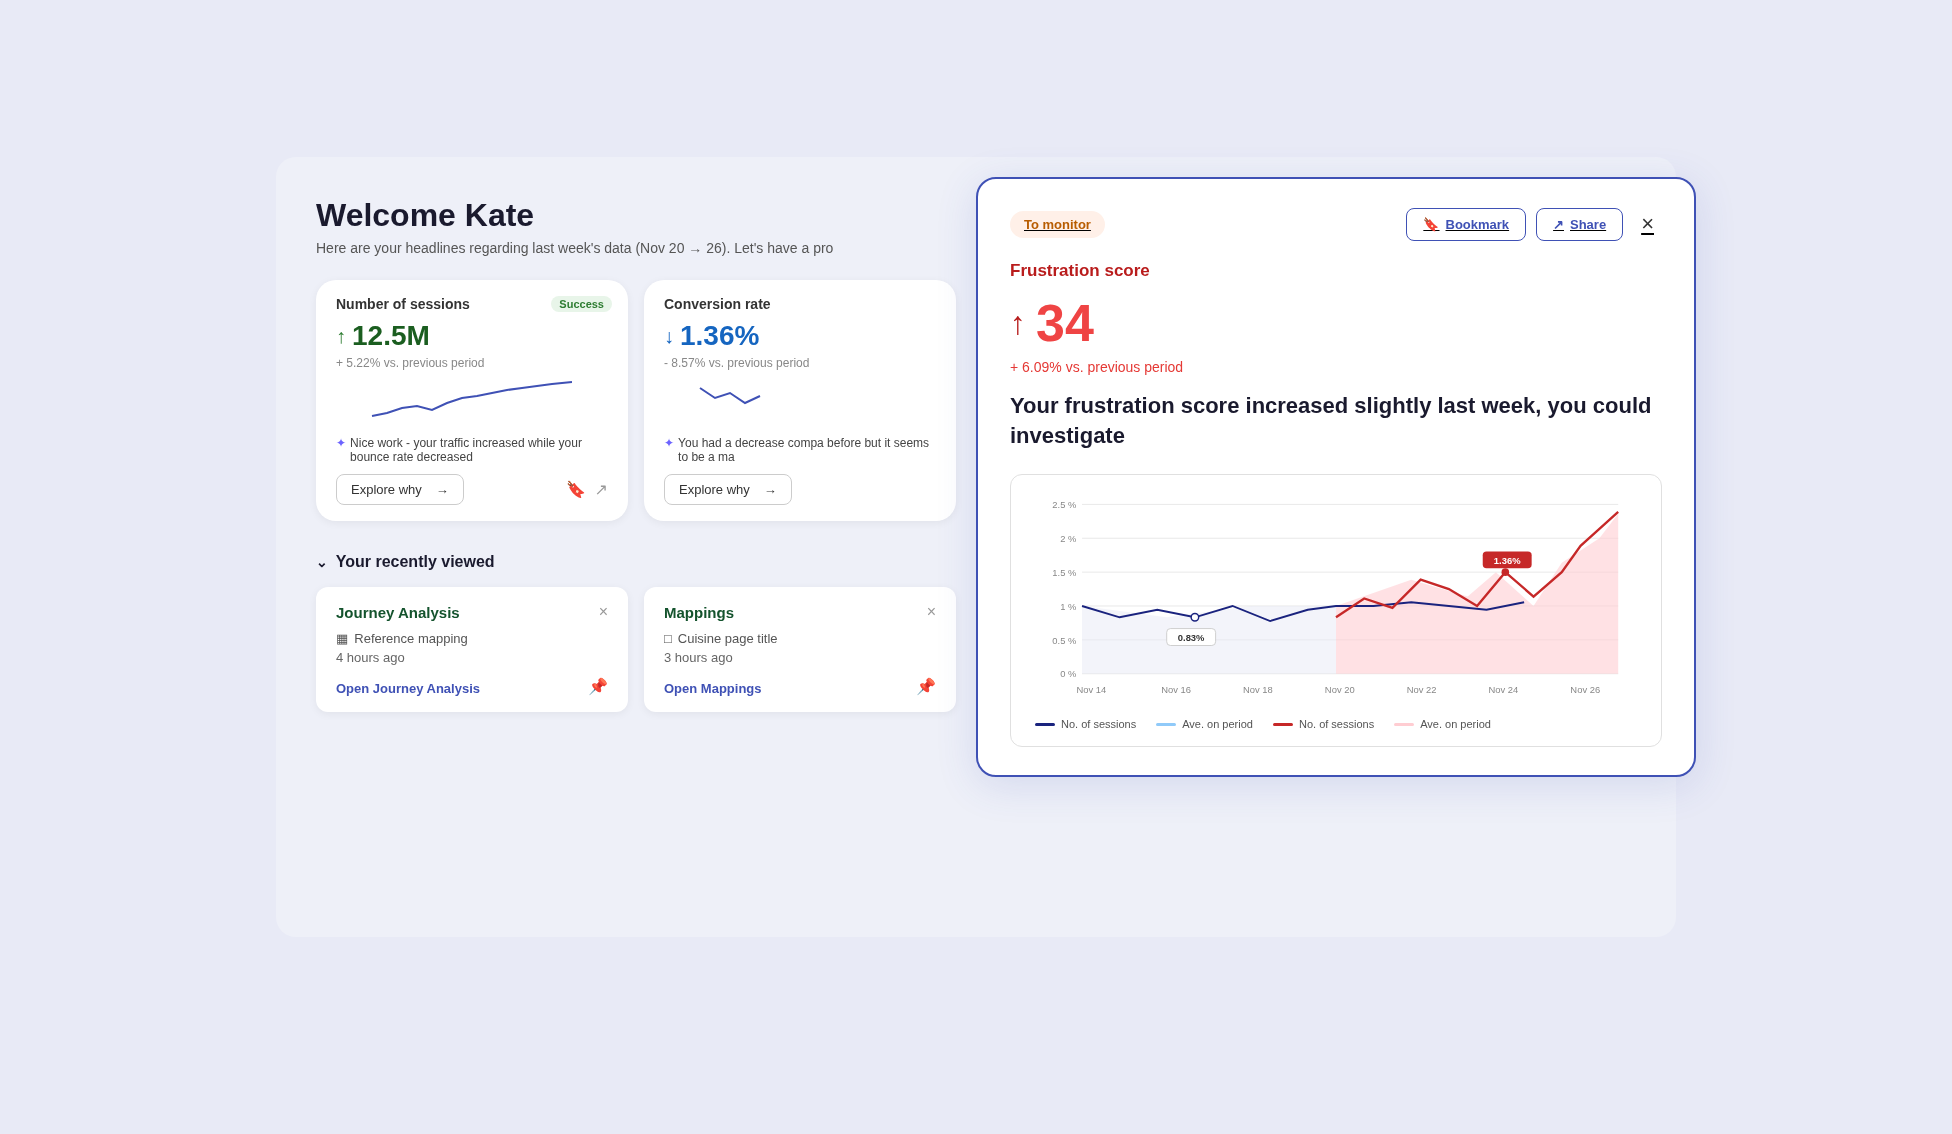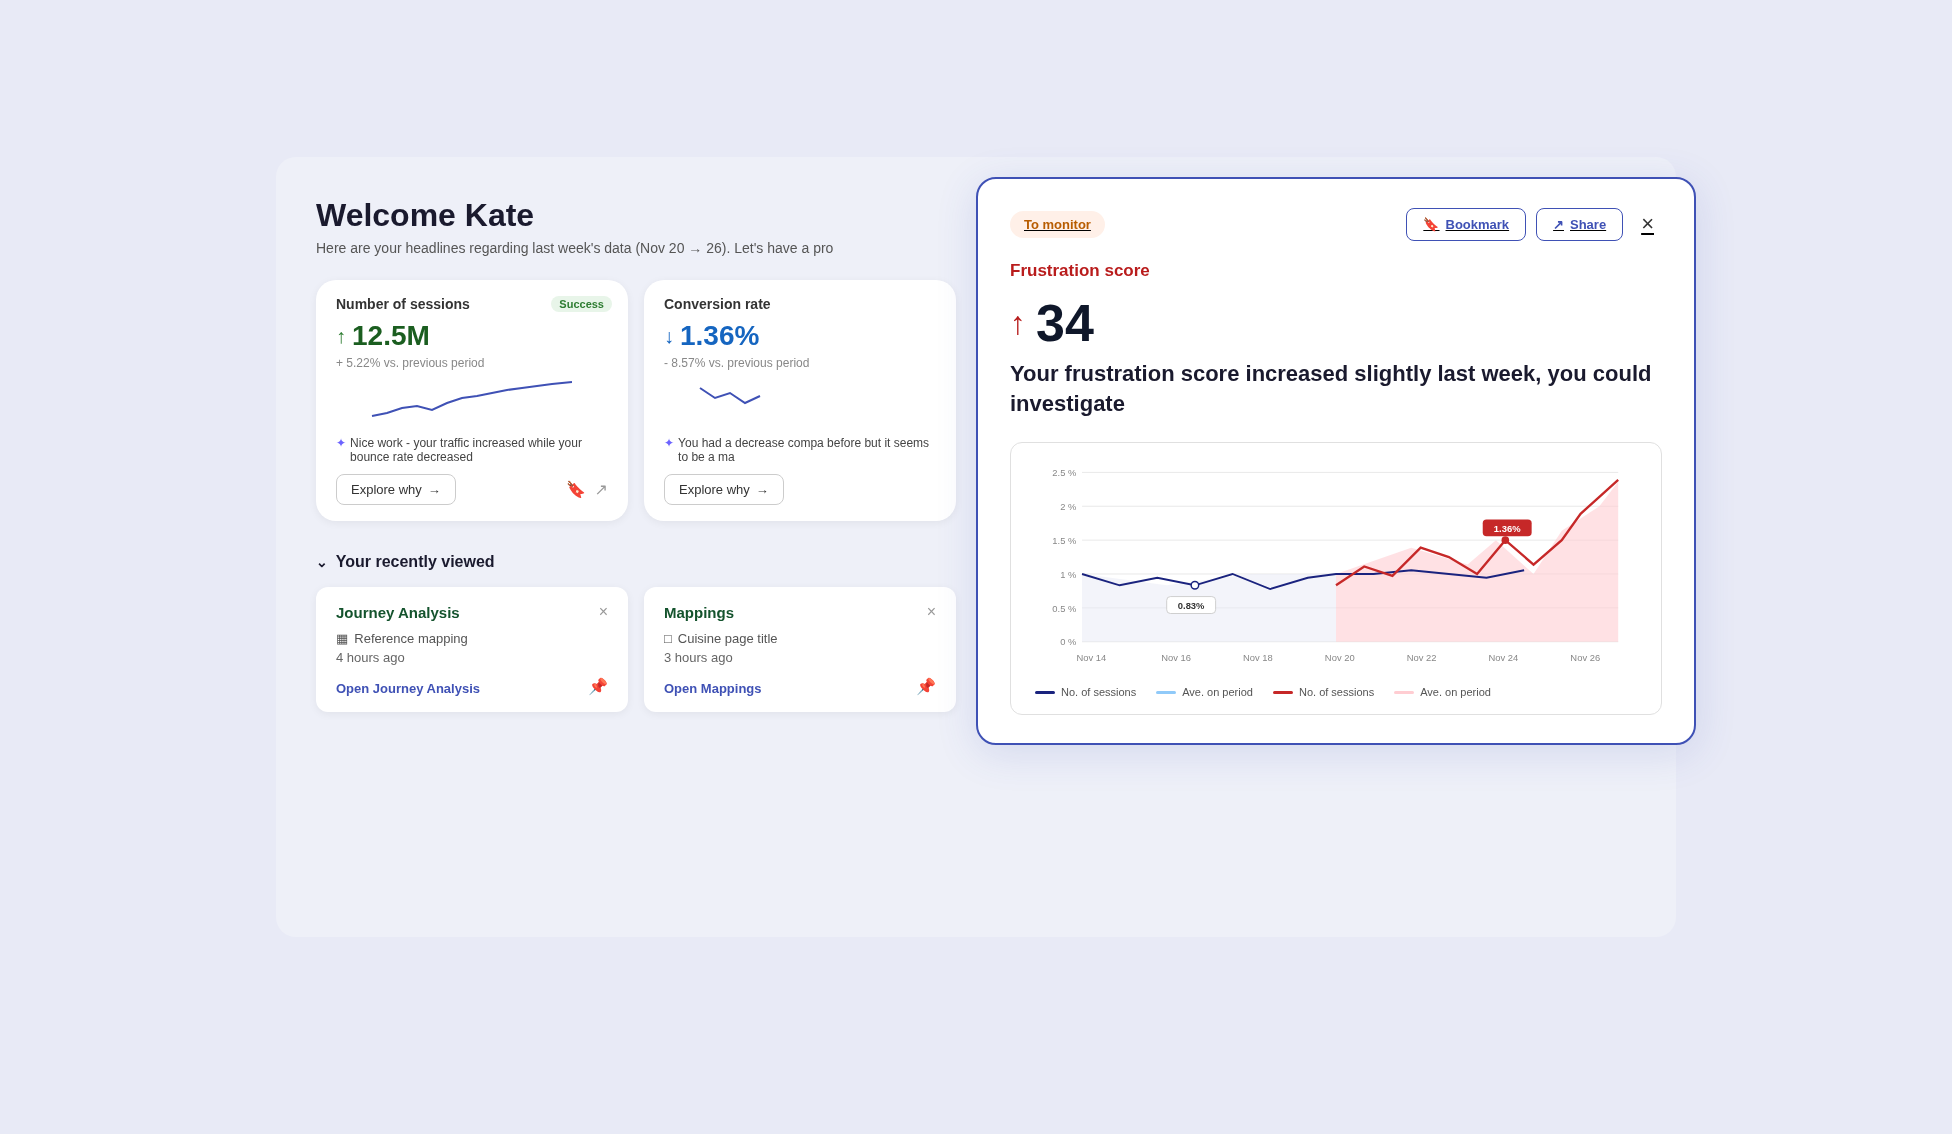"34" .score-number { color: #0f172a -> #ef4444 }
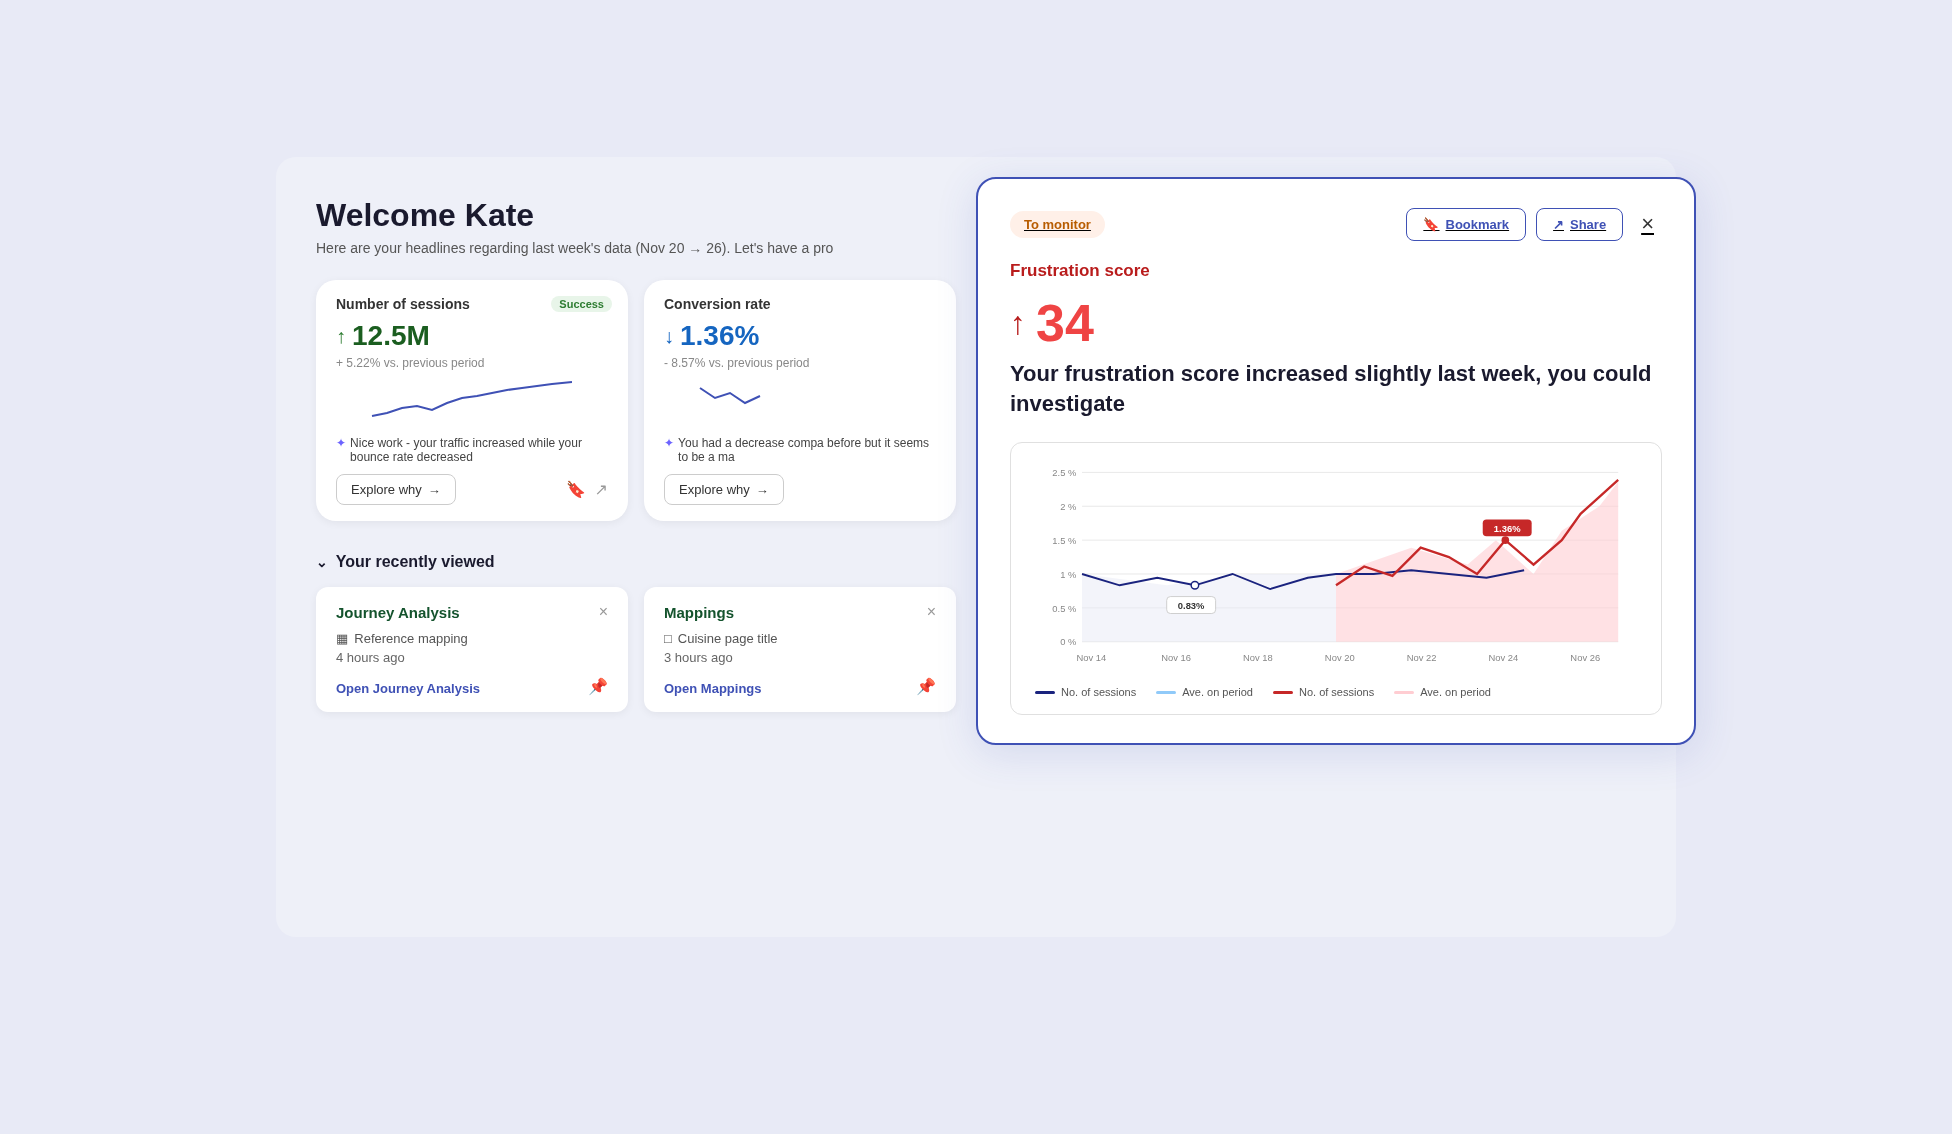"+ 6.09% vs. previous period" div.score-vs { html: none -> <div>+ 6.09% vs. previous period</div> }
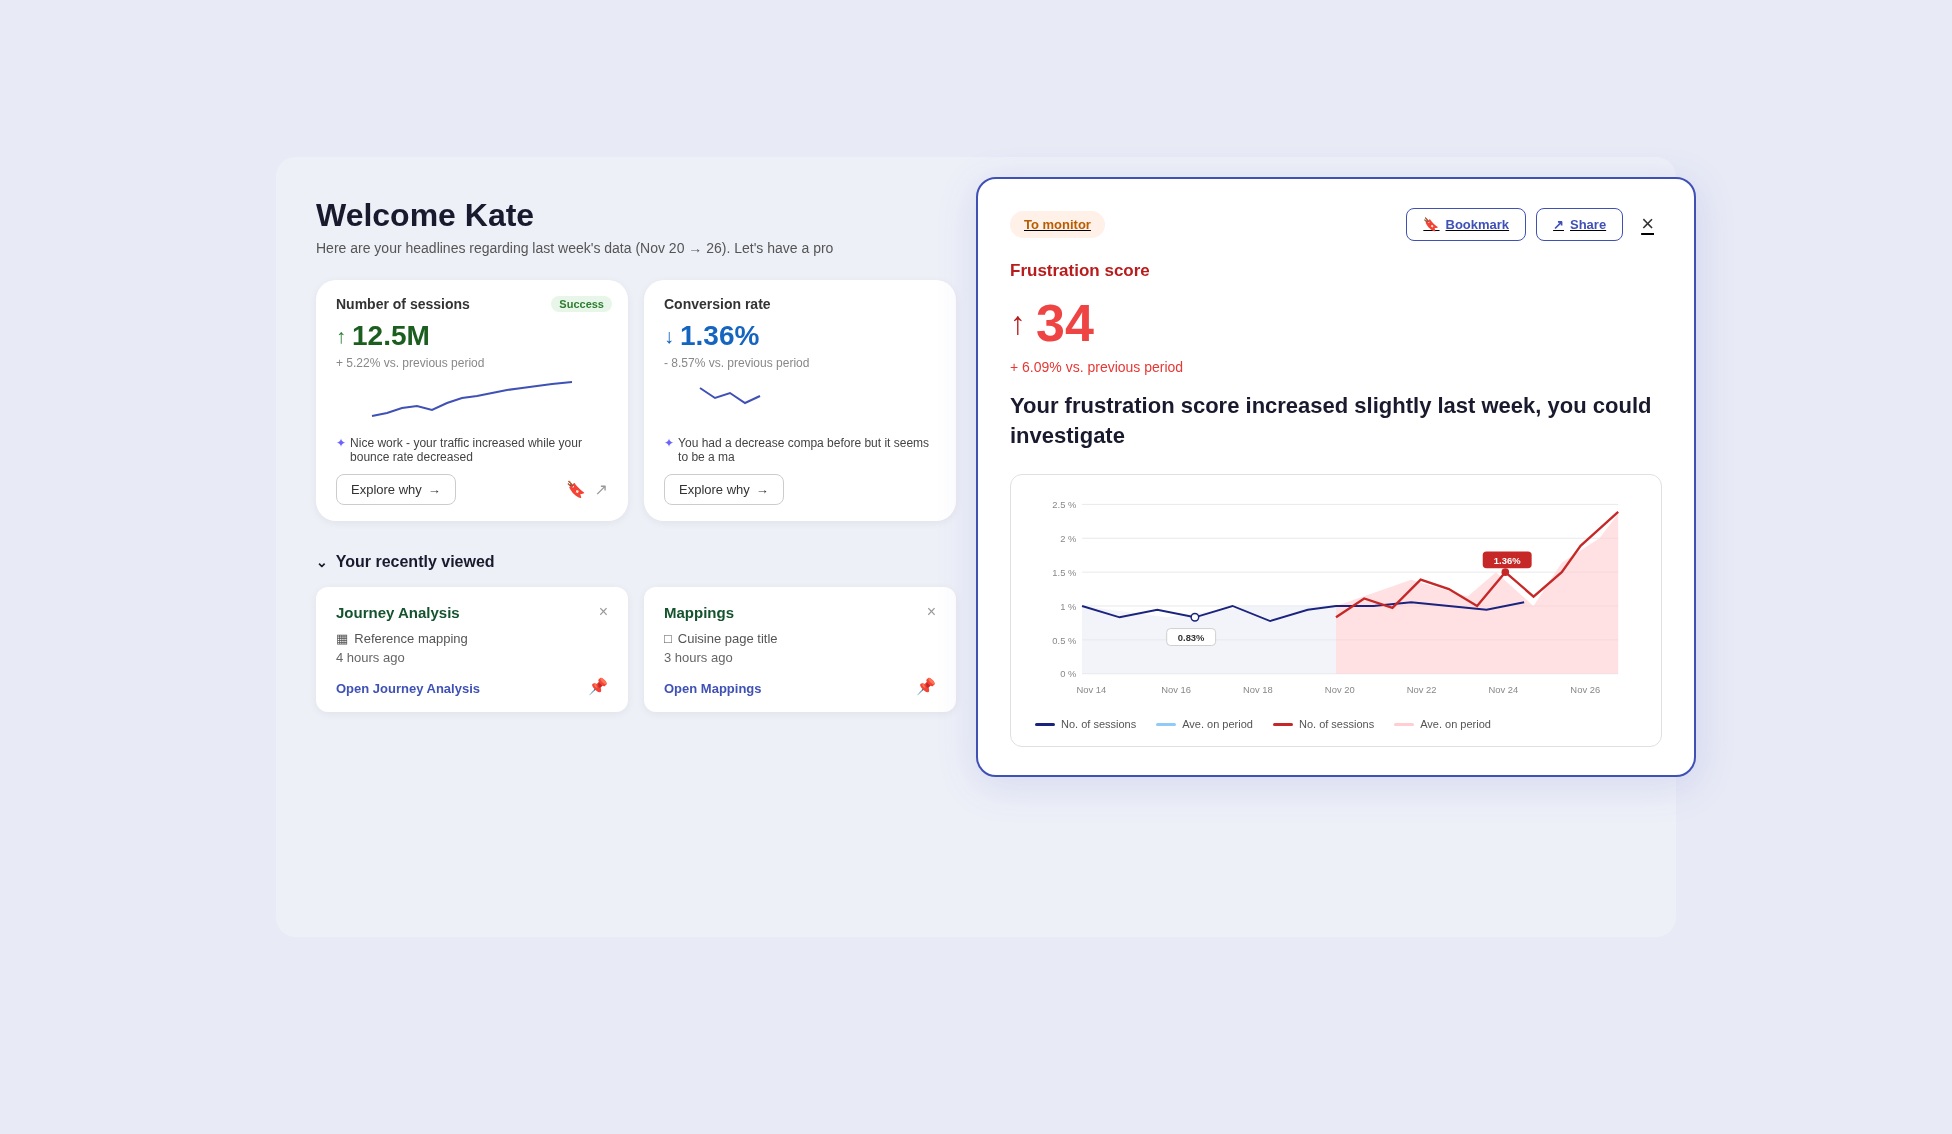"Explore why" .explore-btn { gap: 6px -> 14px }
